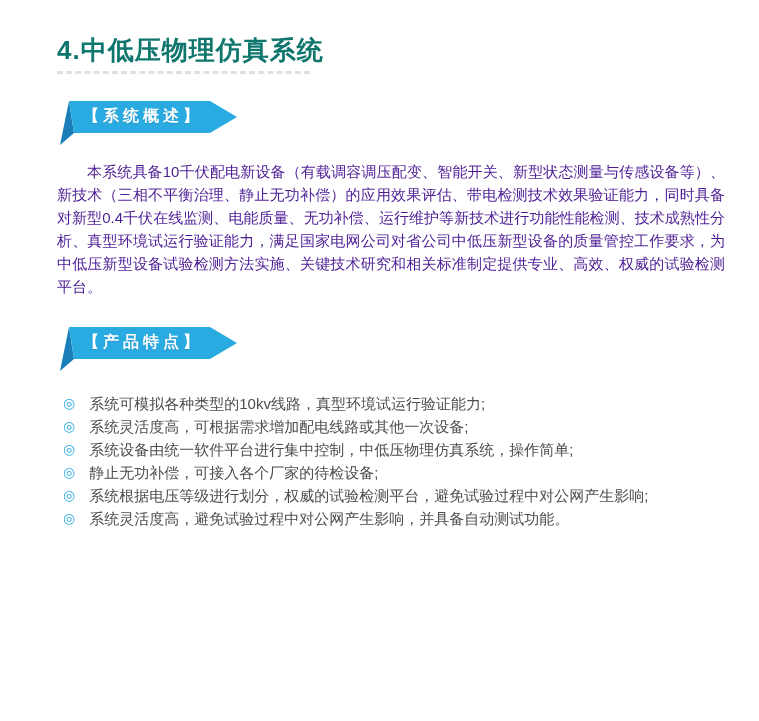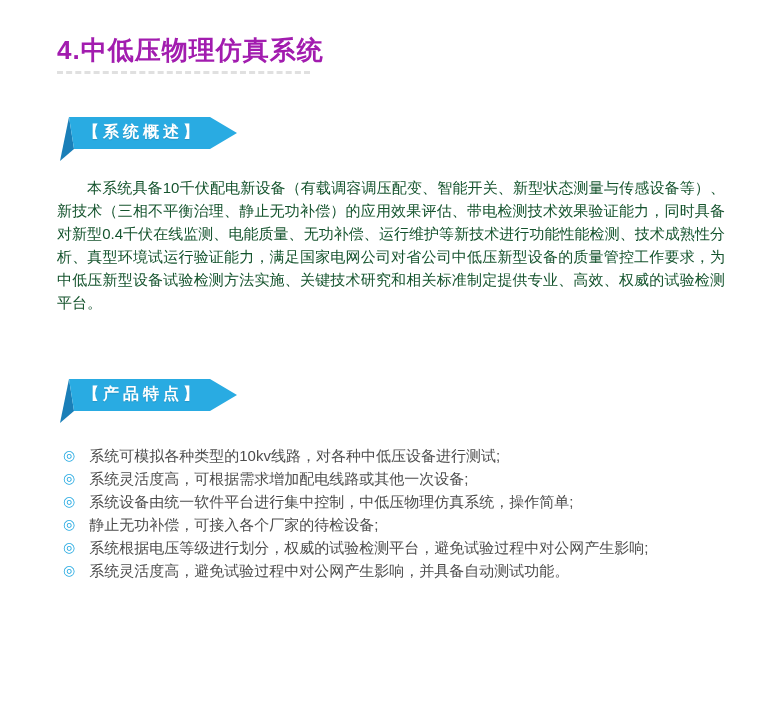"4.中低压物理仿真系统" .title { color: #a21caf -> #0f766e }
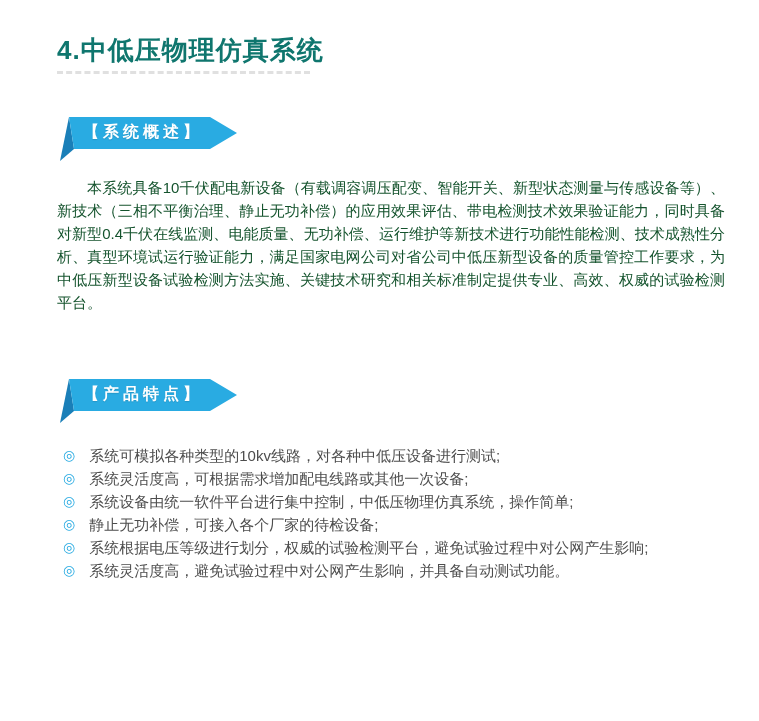"【系统概述】" .ribbon { margin-top: 42px -> 26px }
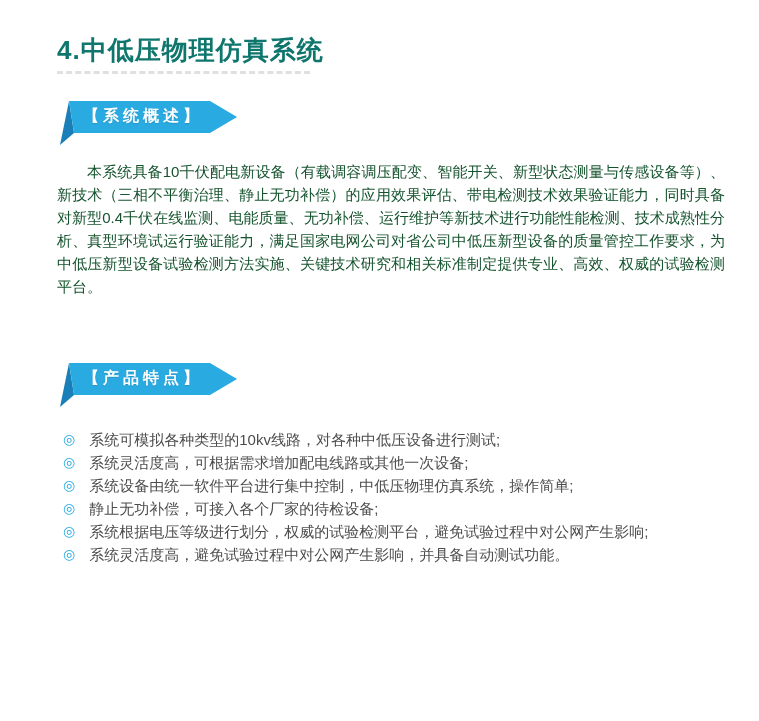"本系统具备10千伏配电新设备（有载调容调压配变、智能开关、新型状态测量与传感设备" .paragraph { color: #14532d -> #4c1d95 }
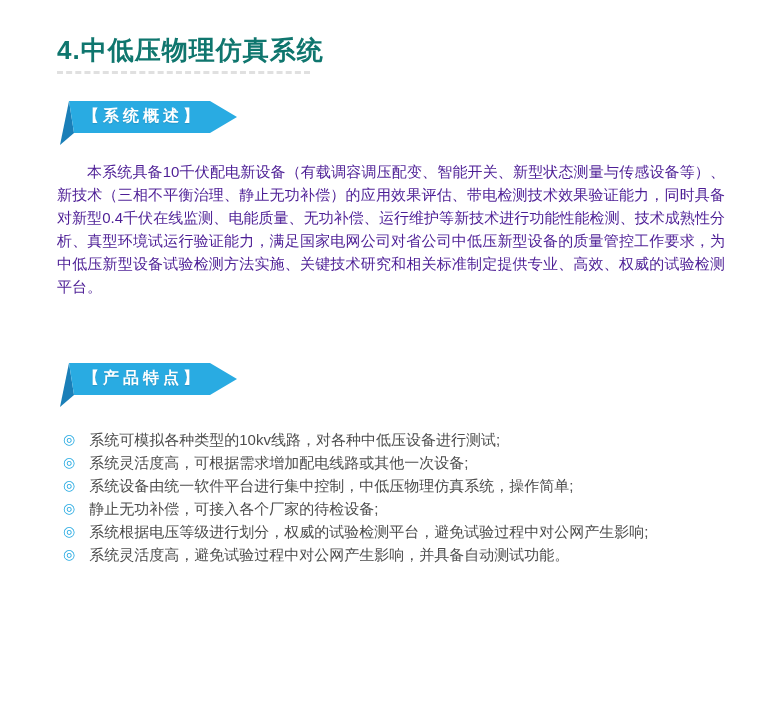"【产品特点】" .features-gap { margin-top: 64px -> 28px }
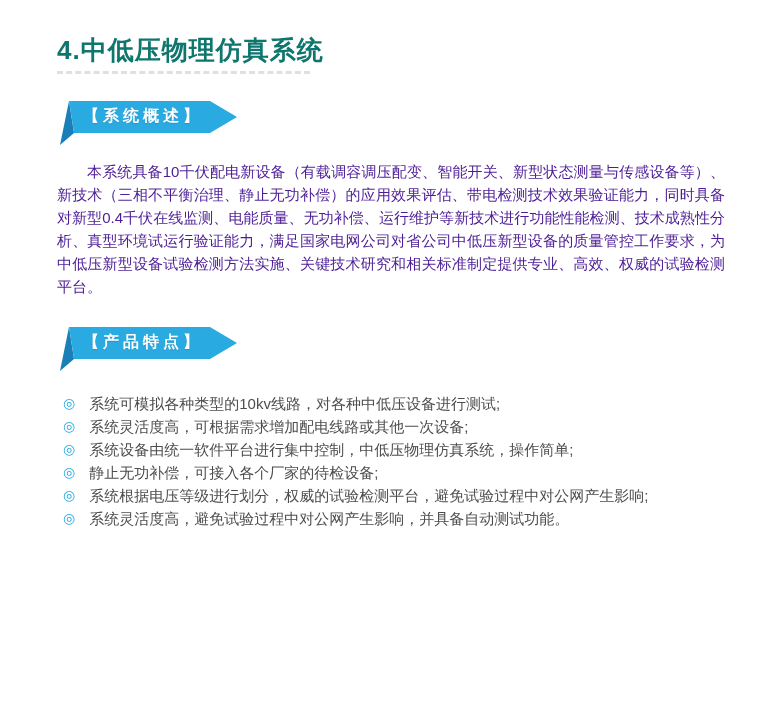"系统可模拟各种类型的10kv线路，对各种中低压设备进行测试;" span.li-text { text: 对各种中低压设备进行测试 -> 真型环境试运行验证能力 }
